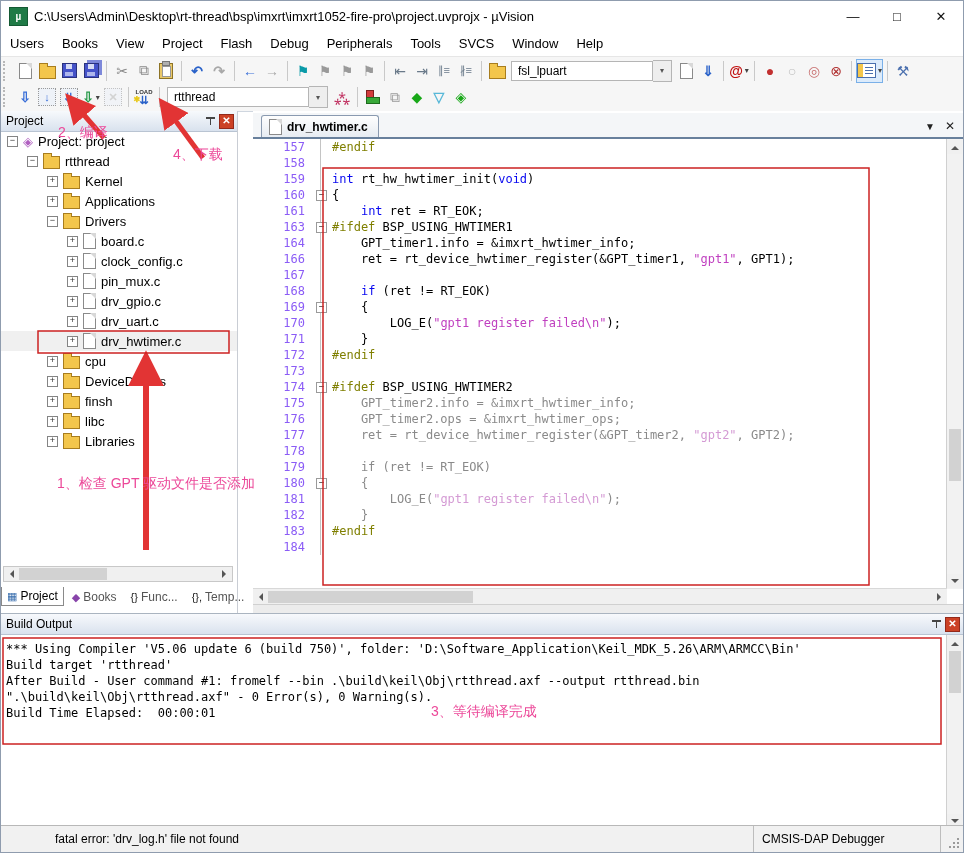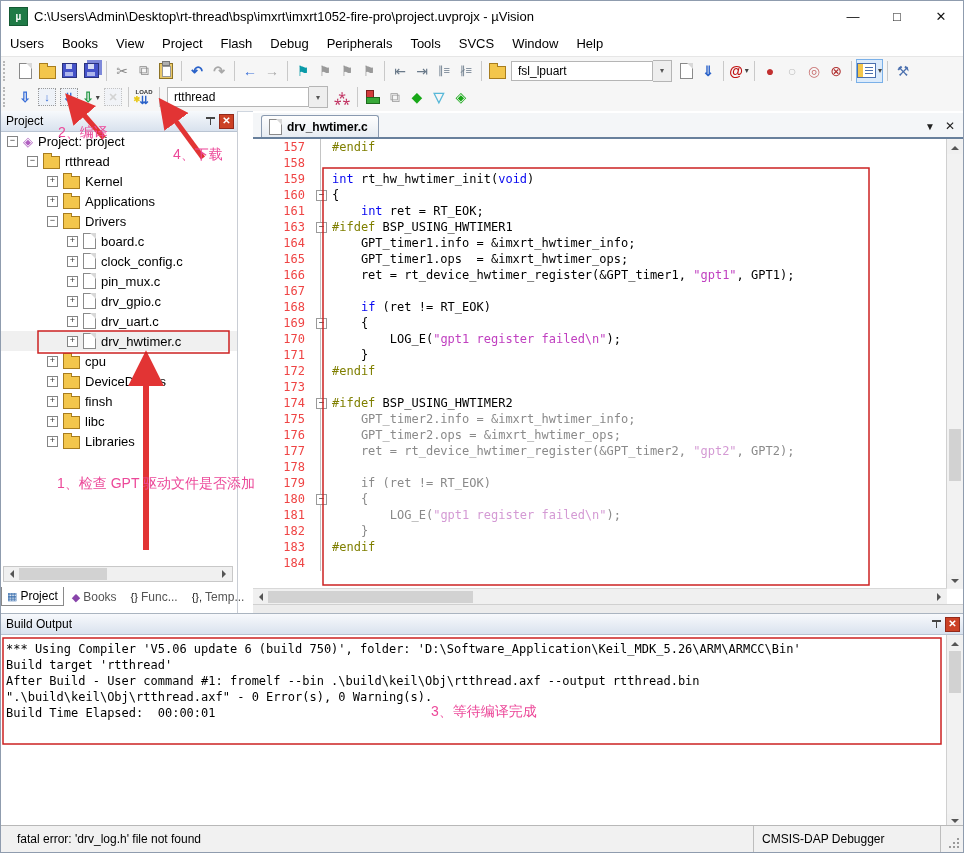"157" .lnum { color: #ef4444 -> #8b5cf6 }
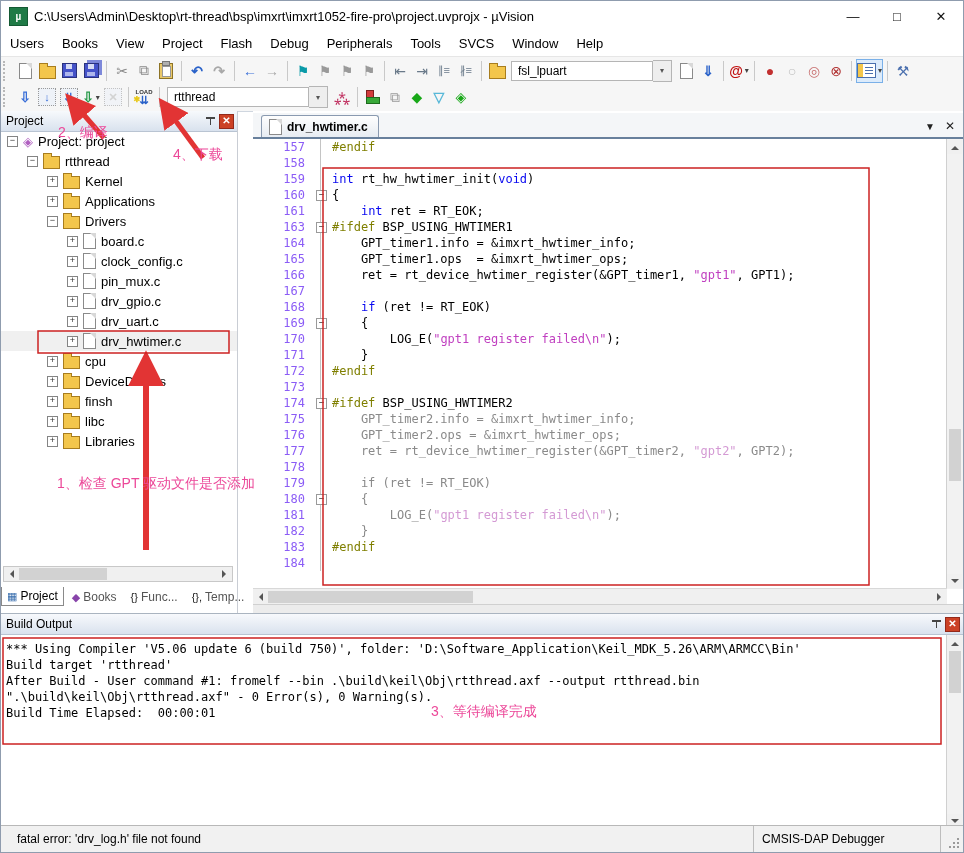"165" div.cl { html: <div><span>165</span><span></span><span><span> GPT_timer1.ops = &amp;imxrt_hwtimer_ops;</span></span></div> -> none }
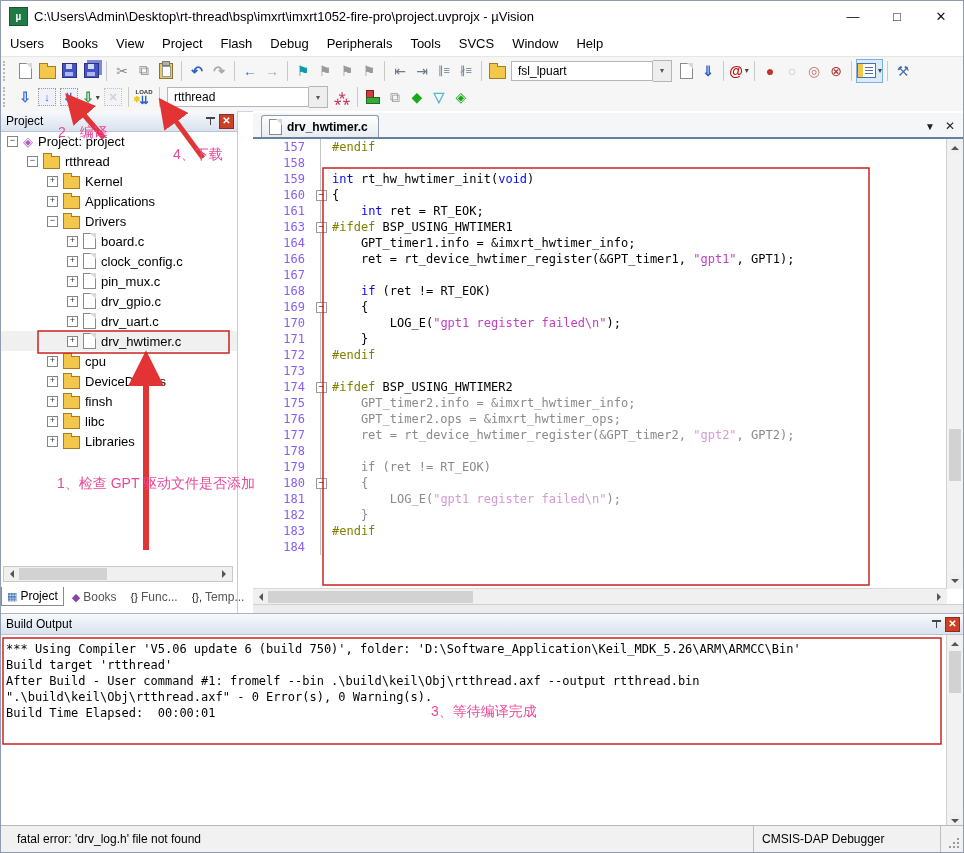"fatal error: 'drv_log.h' file not" .st-left { margin-left: none -> 48px; padding-left: 16px -> 6px }
